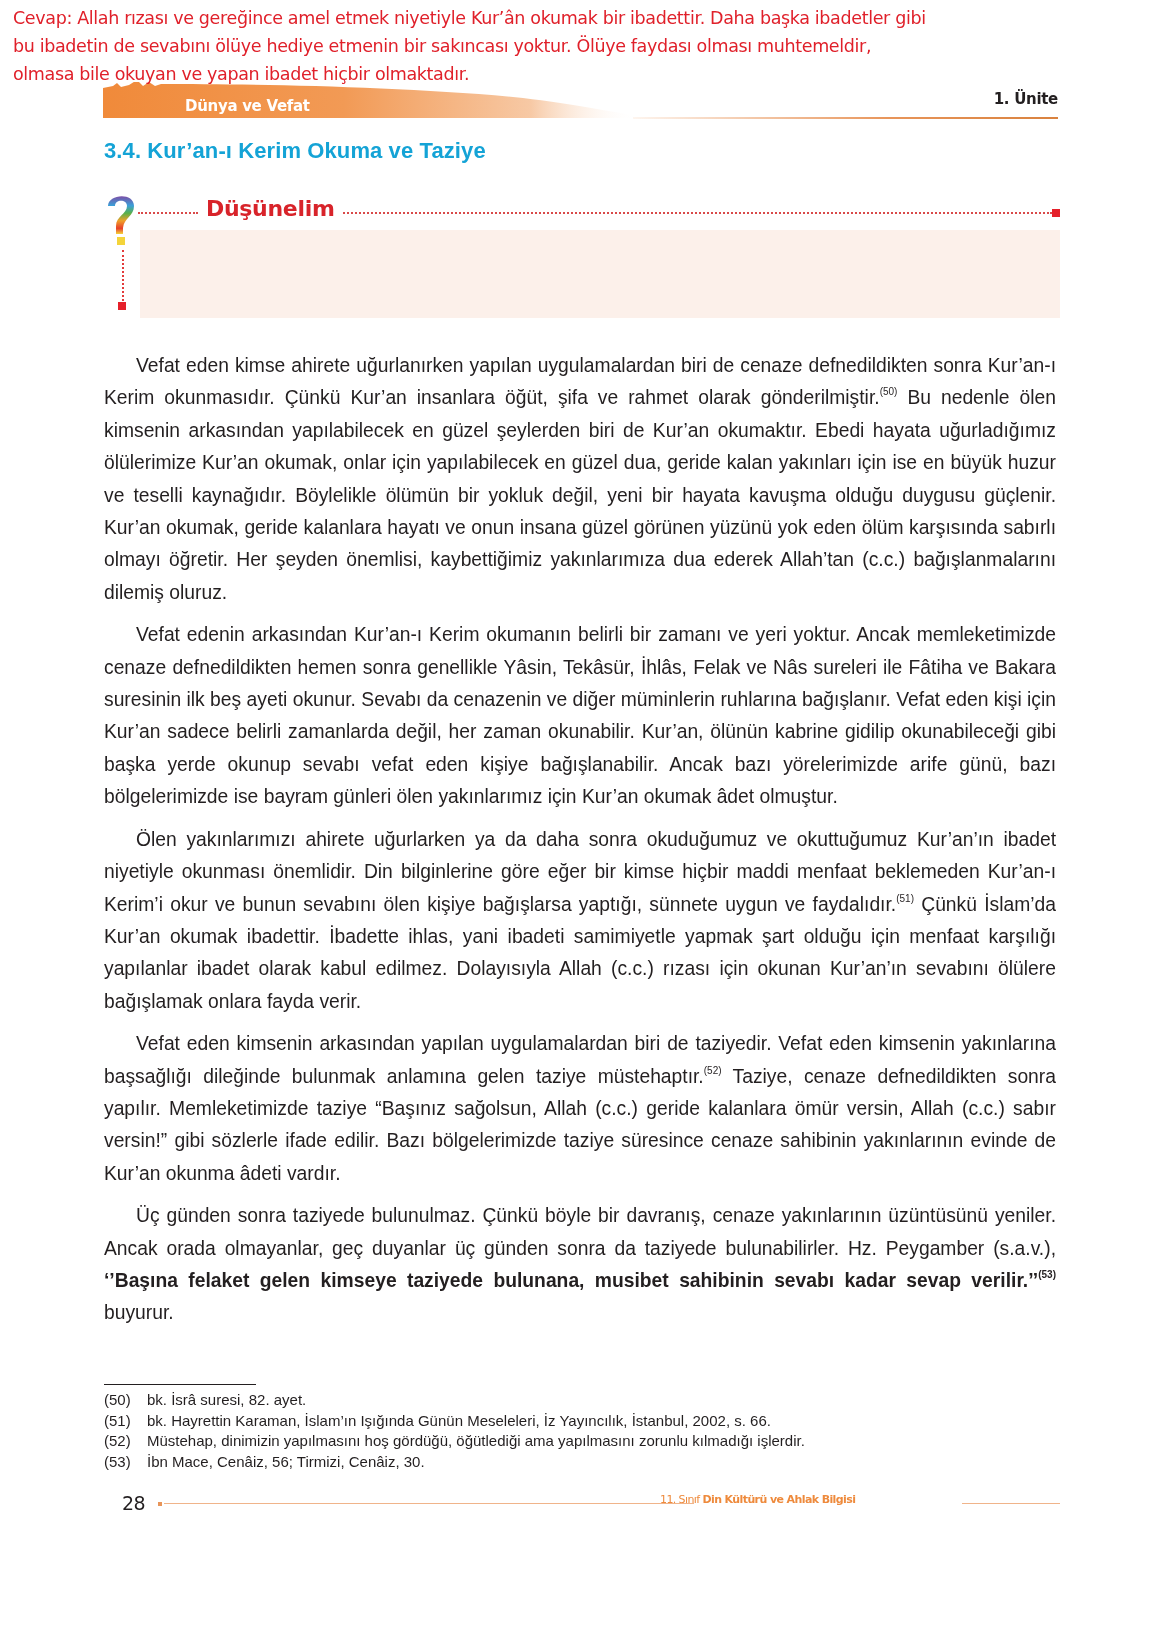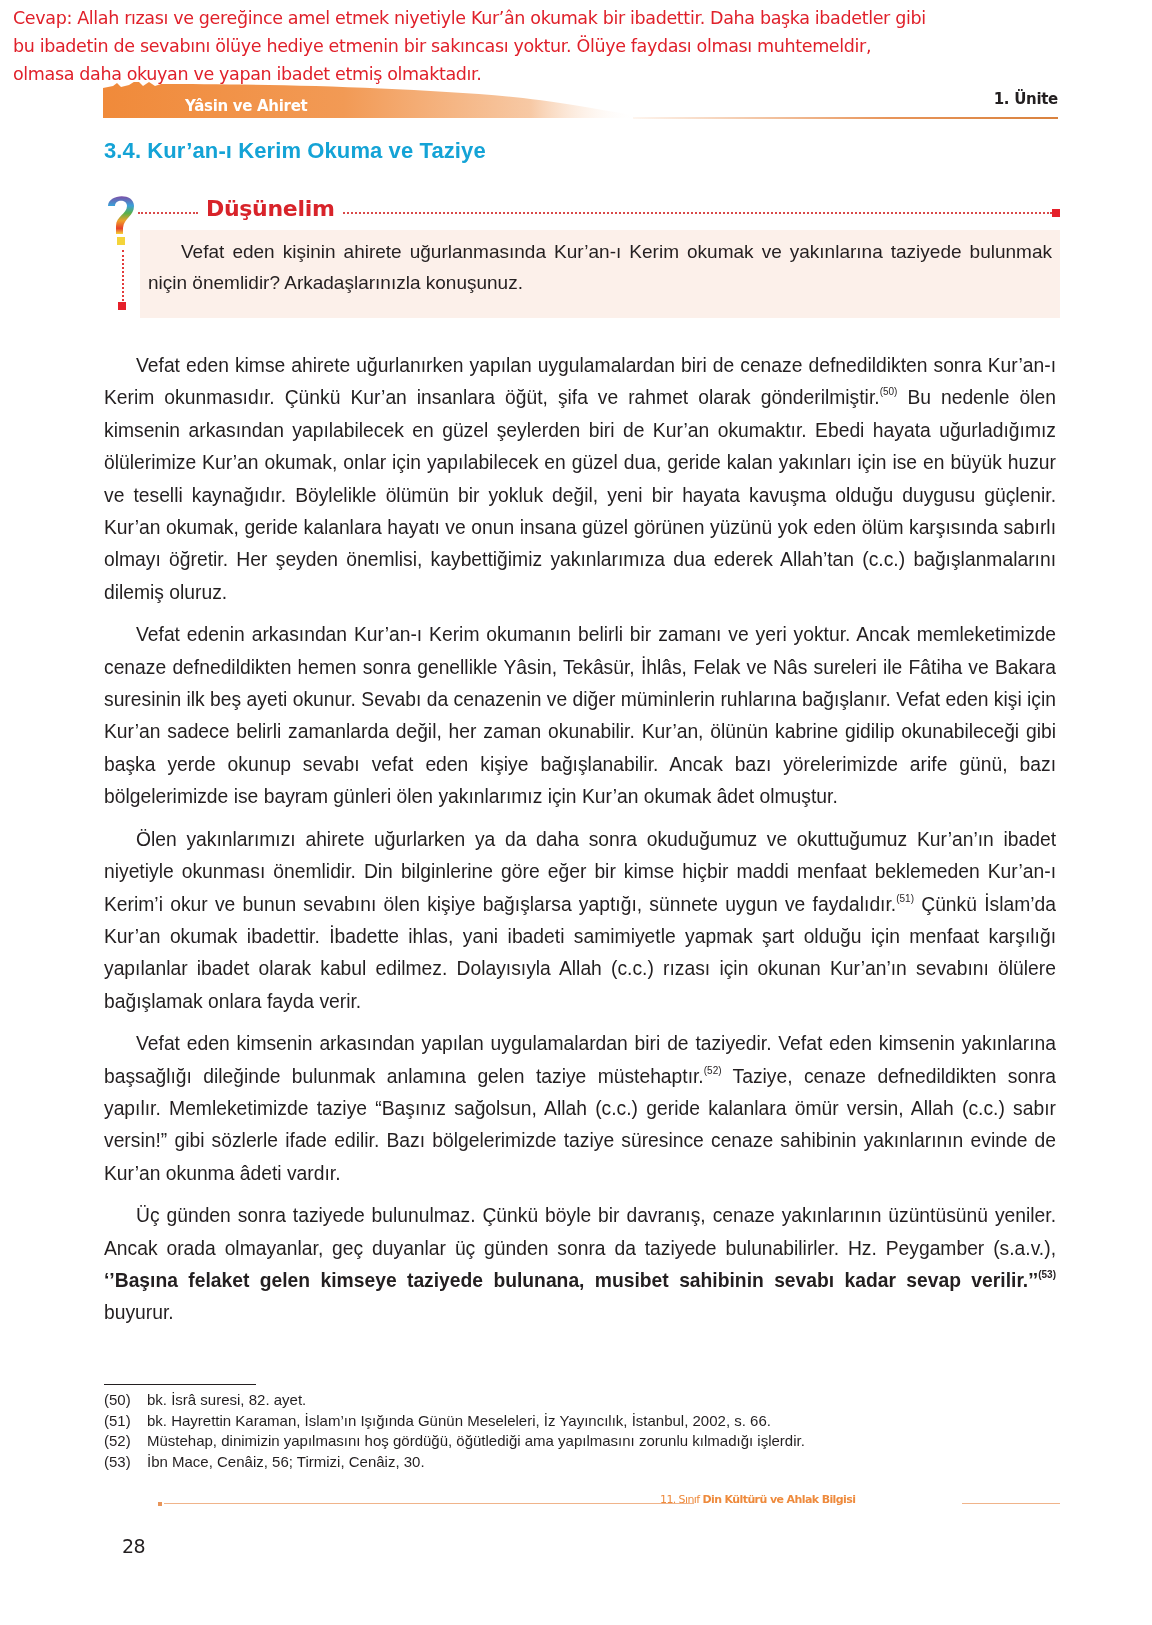"olmasa daha okuyan ve yapan" div { text: daha okuyan ve yapan ibadet etmiş -> bile okuyan ve yapan ibadet hiçbir }
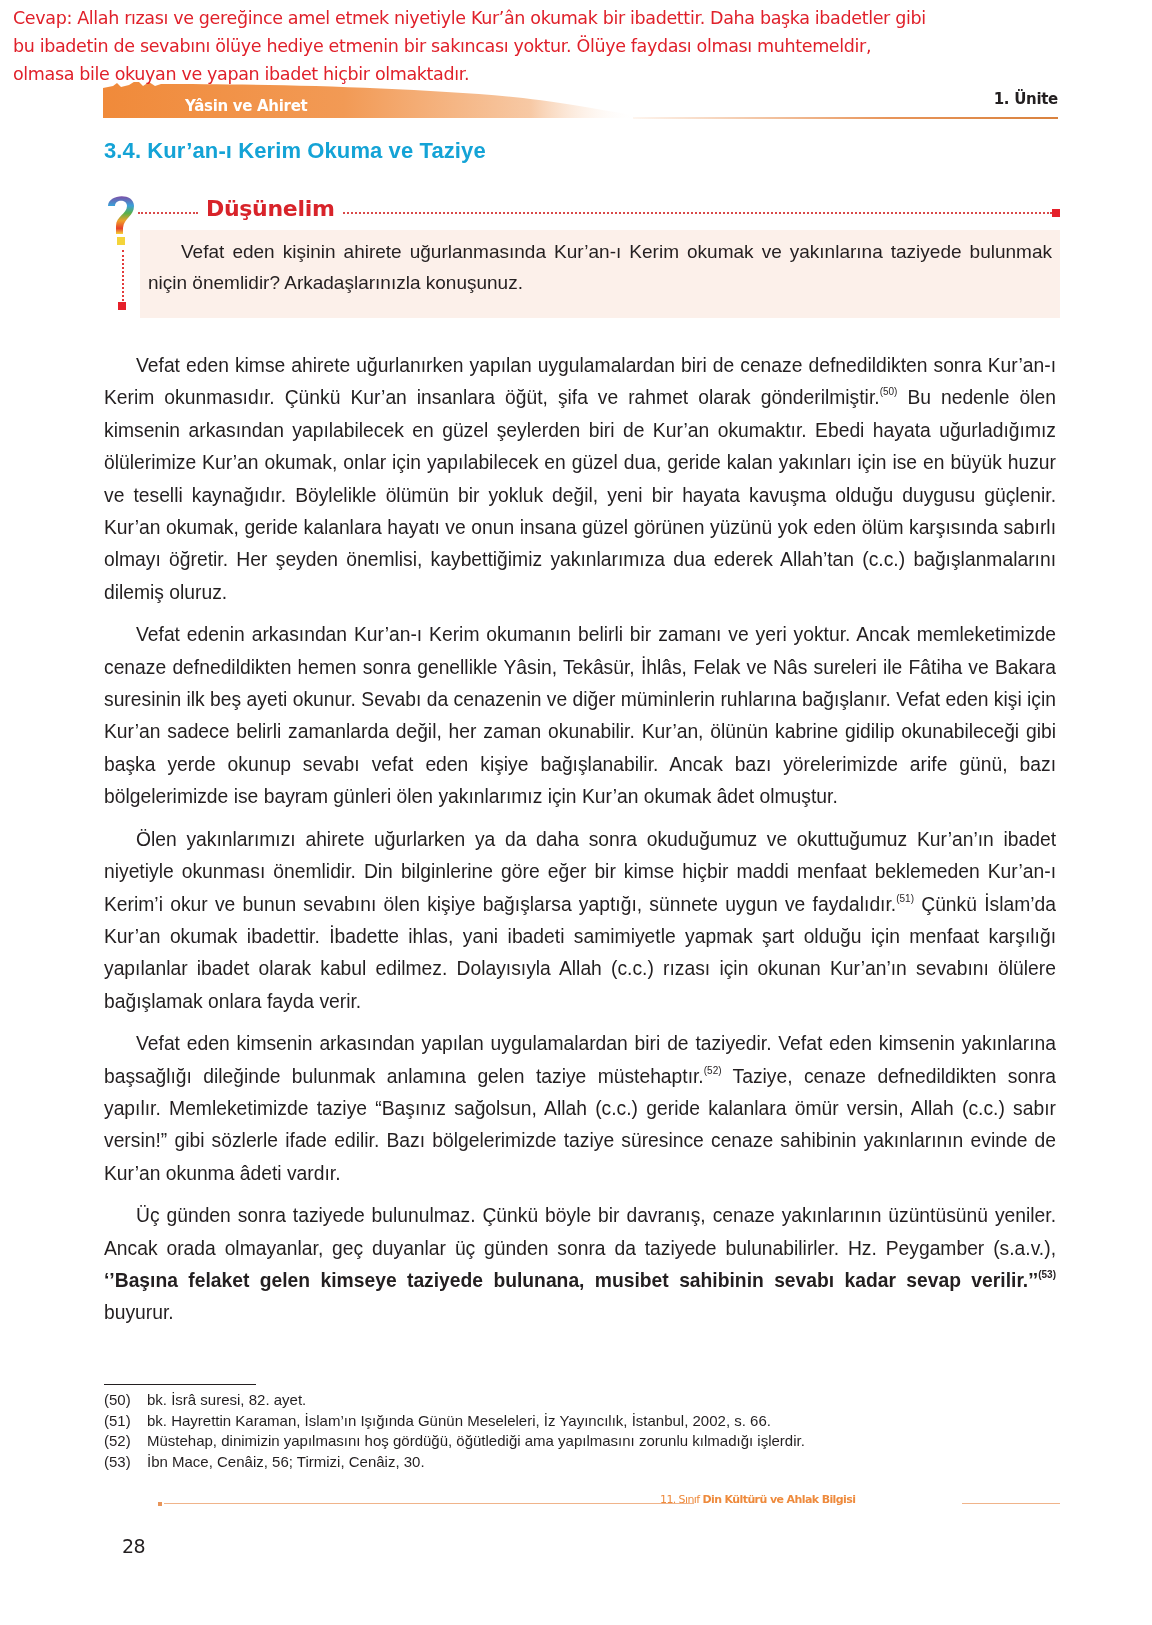"Yâsin ve Ahiret" span.header-title { text: Yâsin ve Ahiret -> Dünya ve Vefat }
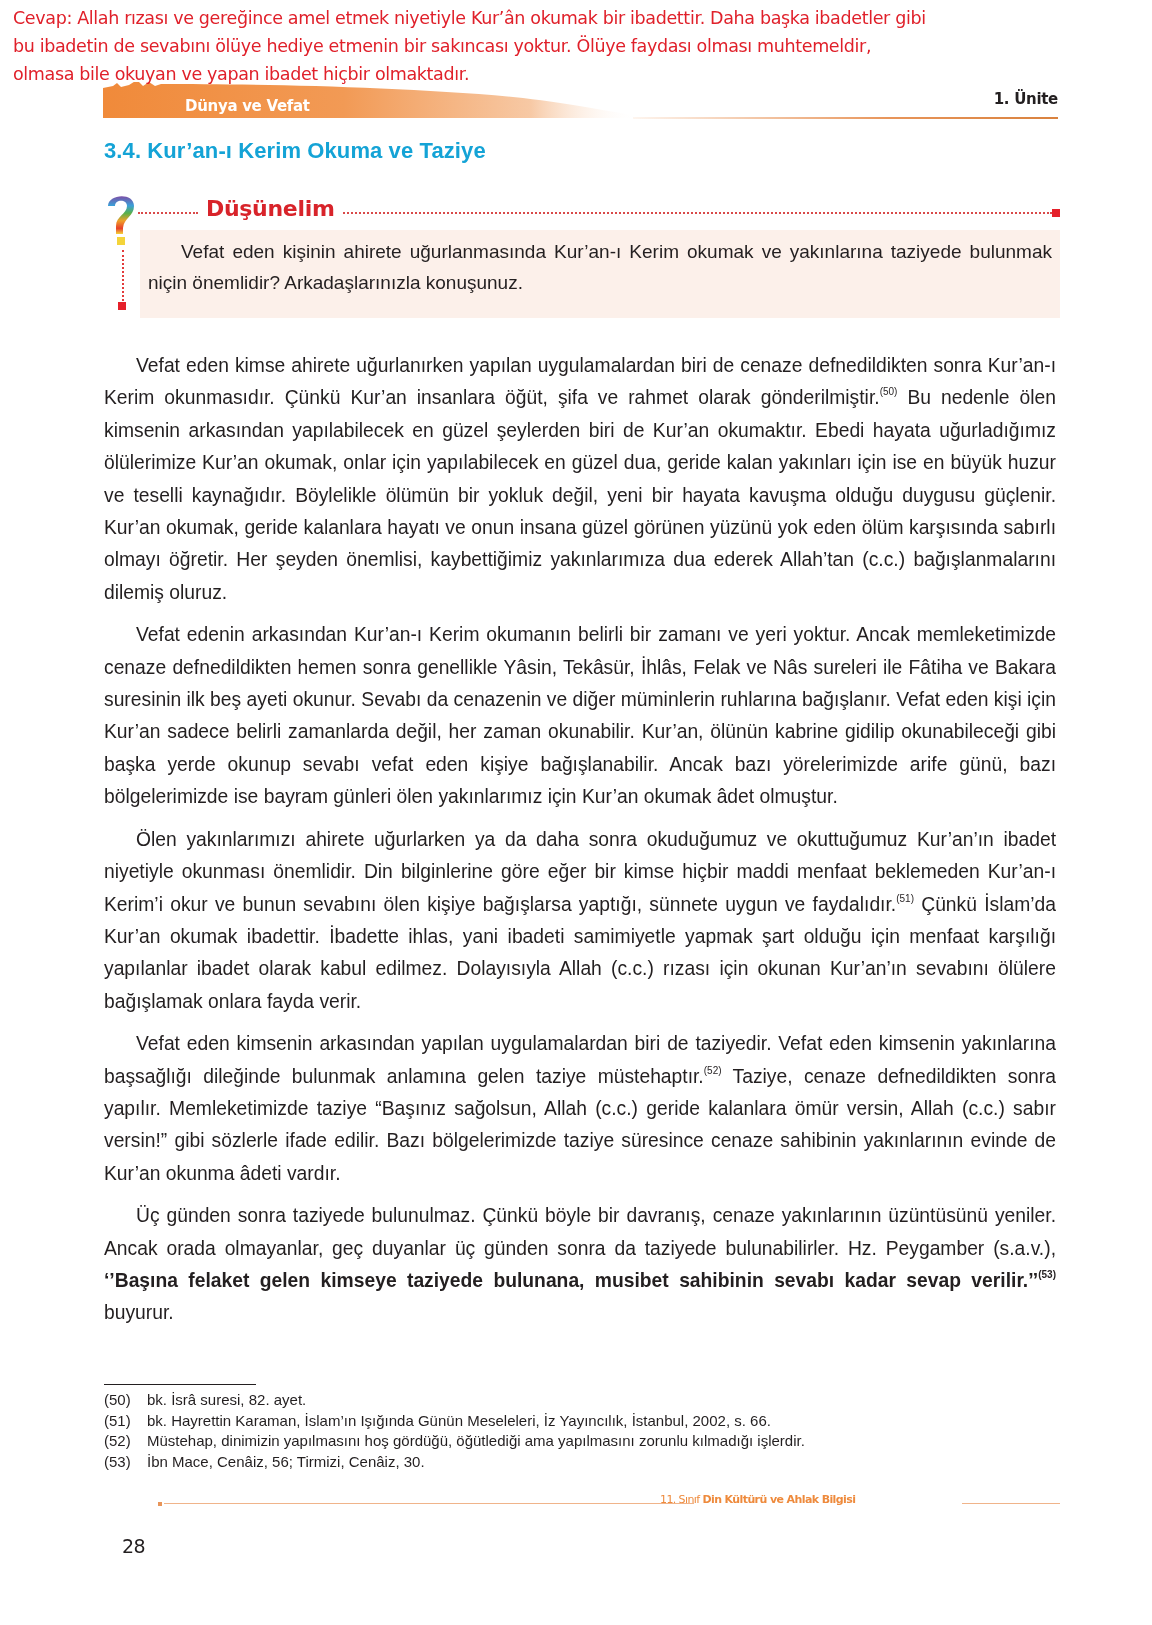"Vefat eden kişinin ahirete" div.think-text { html: <div>Vefat eden kişinin ahirete uğurlanmasında Kur’an-ı Kerim okumak ve yakınlarına taziyede bulunmak niçin önemlidir? Arkadaşlarınızla konuşunuz.</div> -> none }
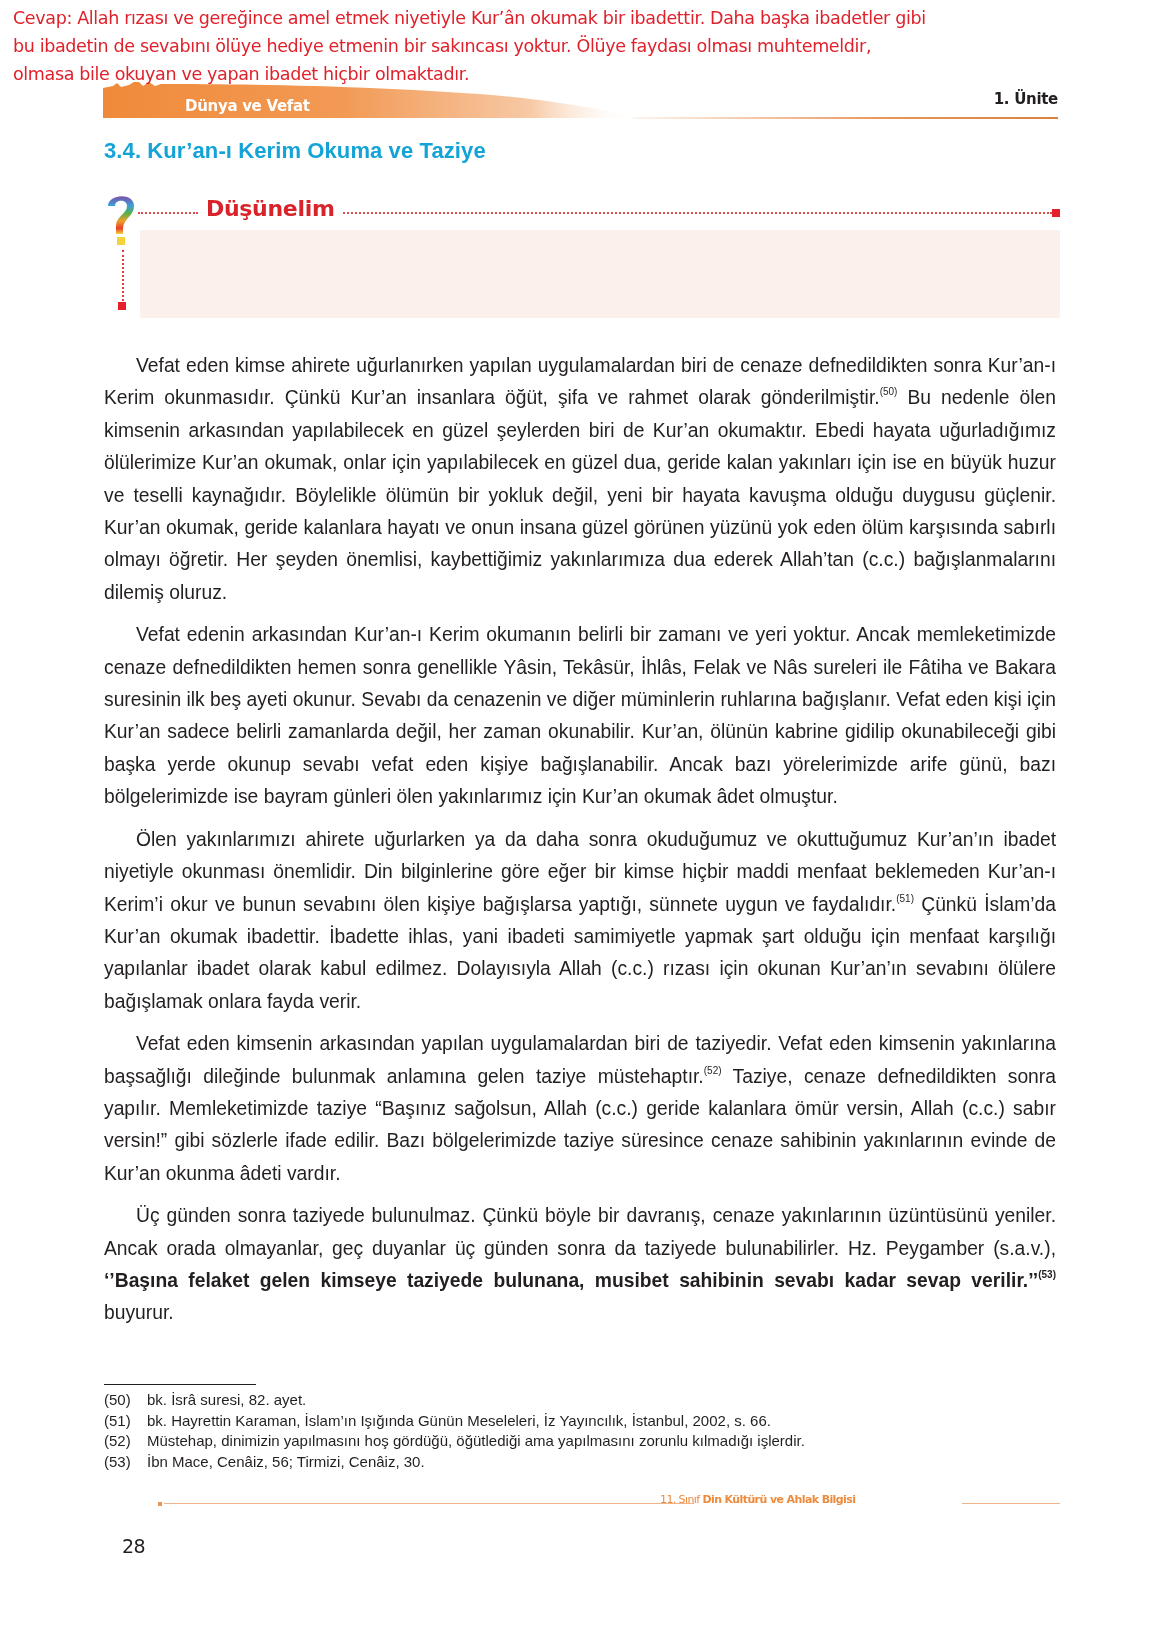"28" .page-num { margin-top: 43px -> none }
